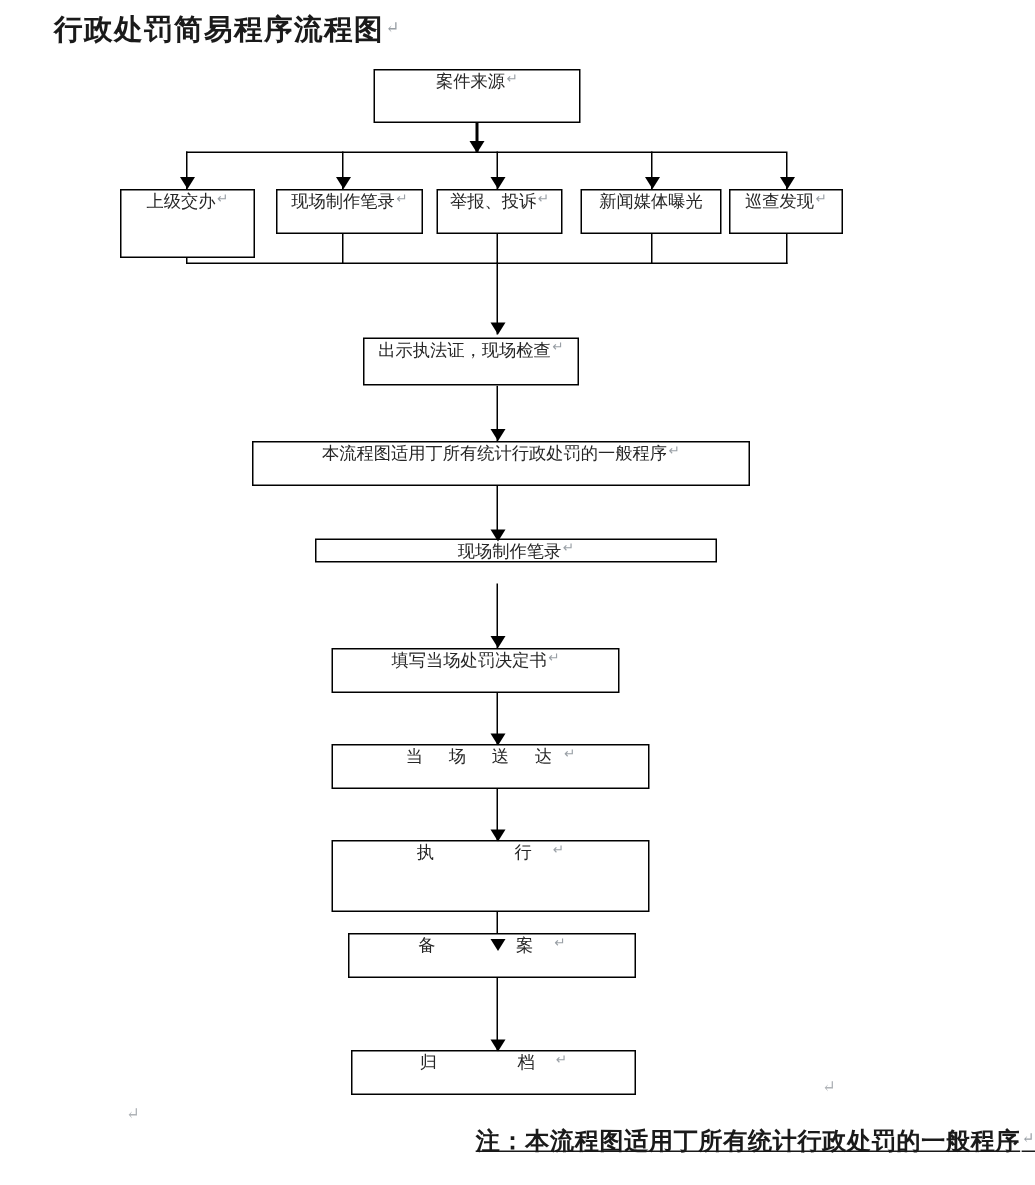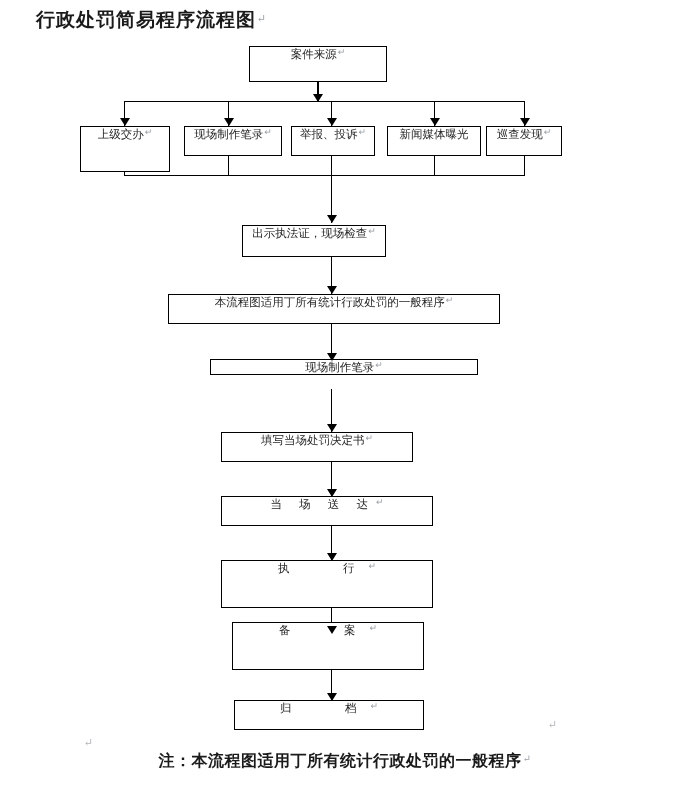"备 案" div.box { height: 48px -> 30px }
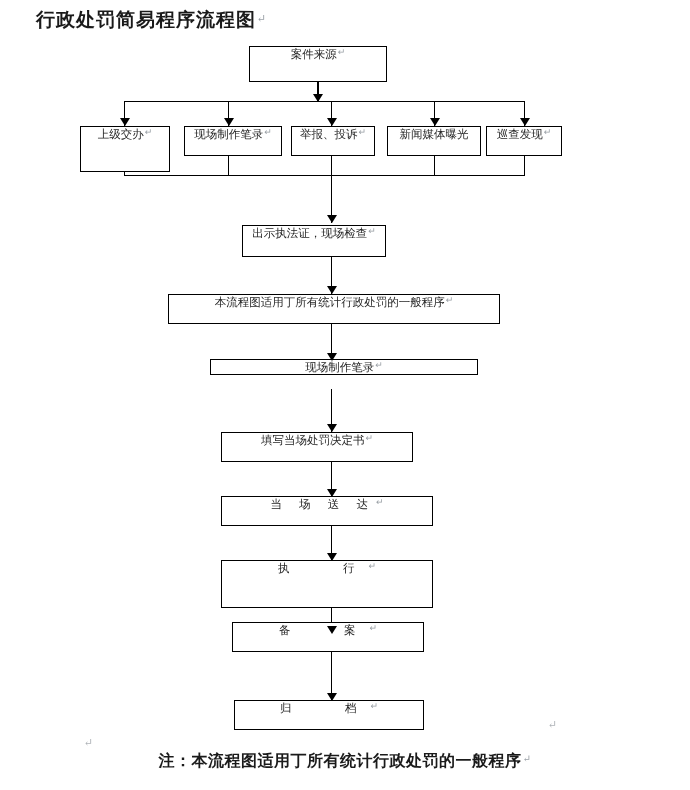"注：本流程图适用丁所有统计行政处罚的一般程序↵" .note { text-align: center -> right; text-decoration: none -> underline }
